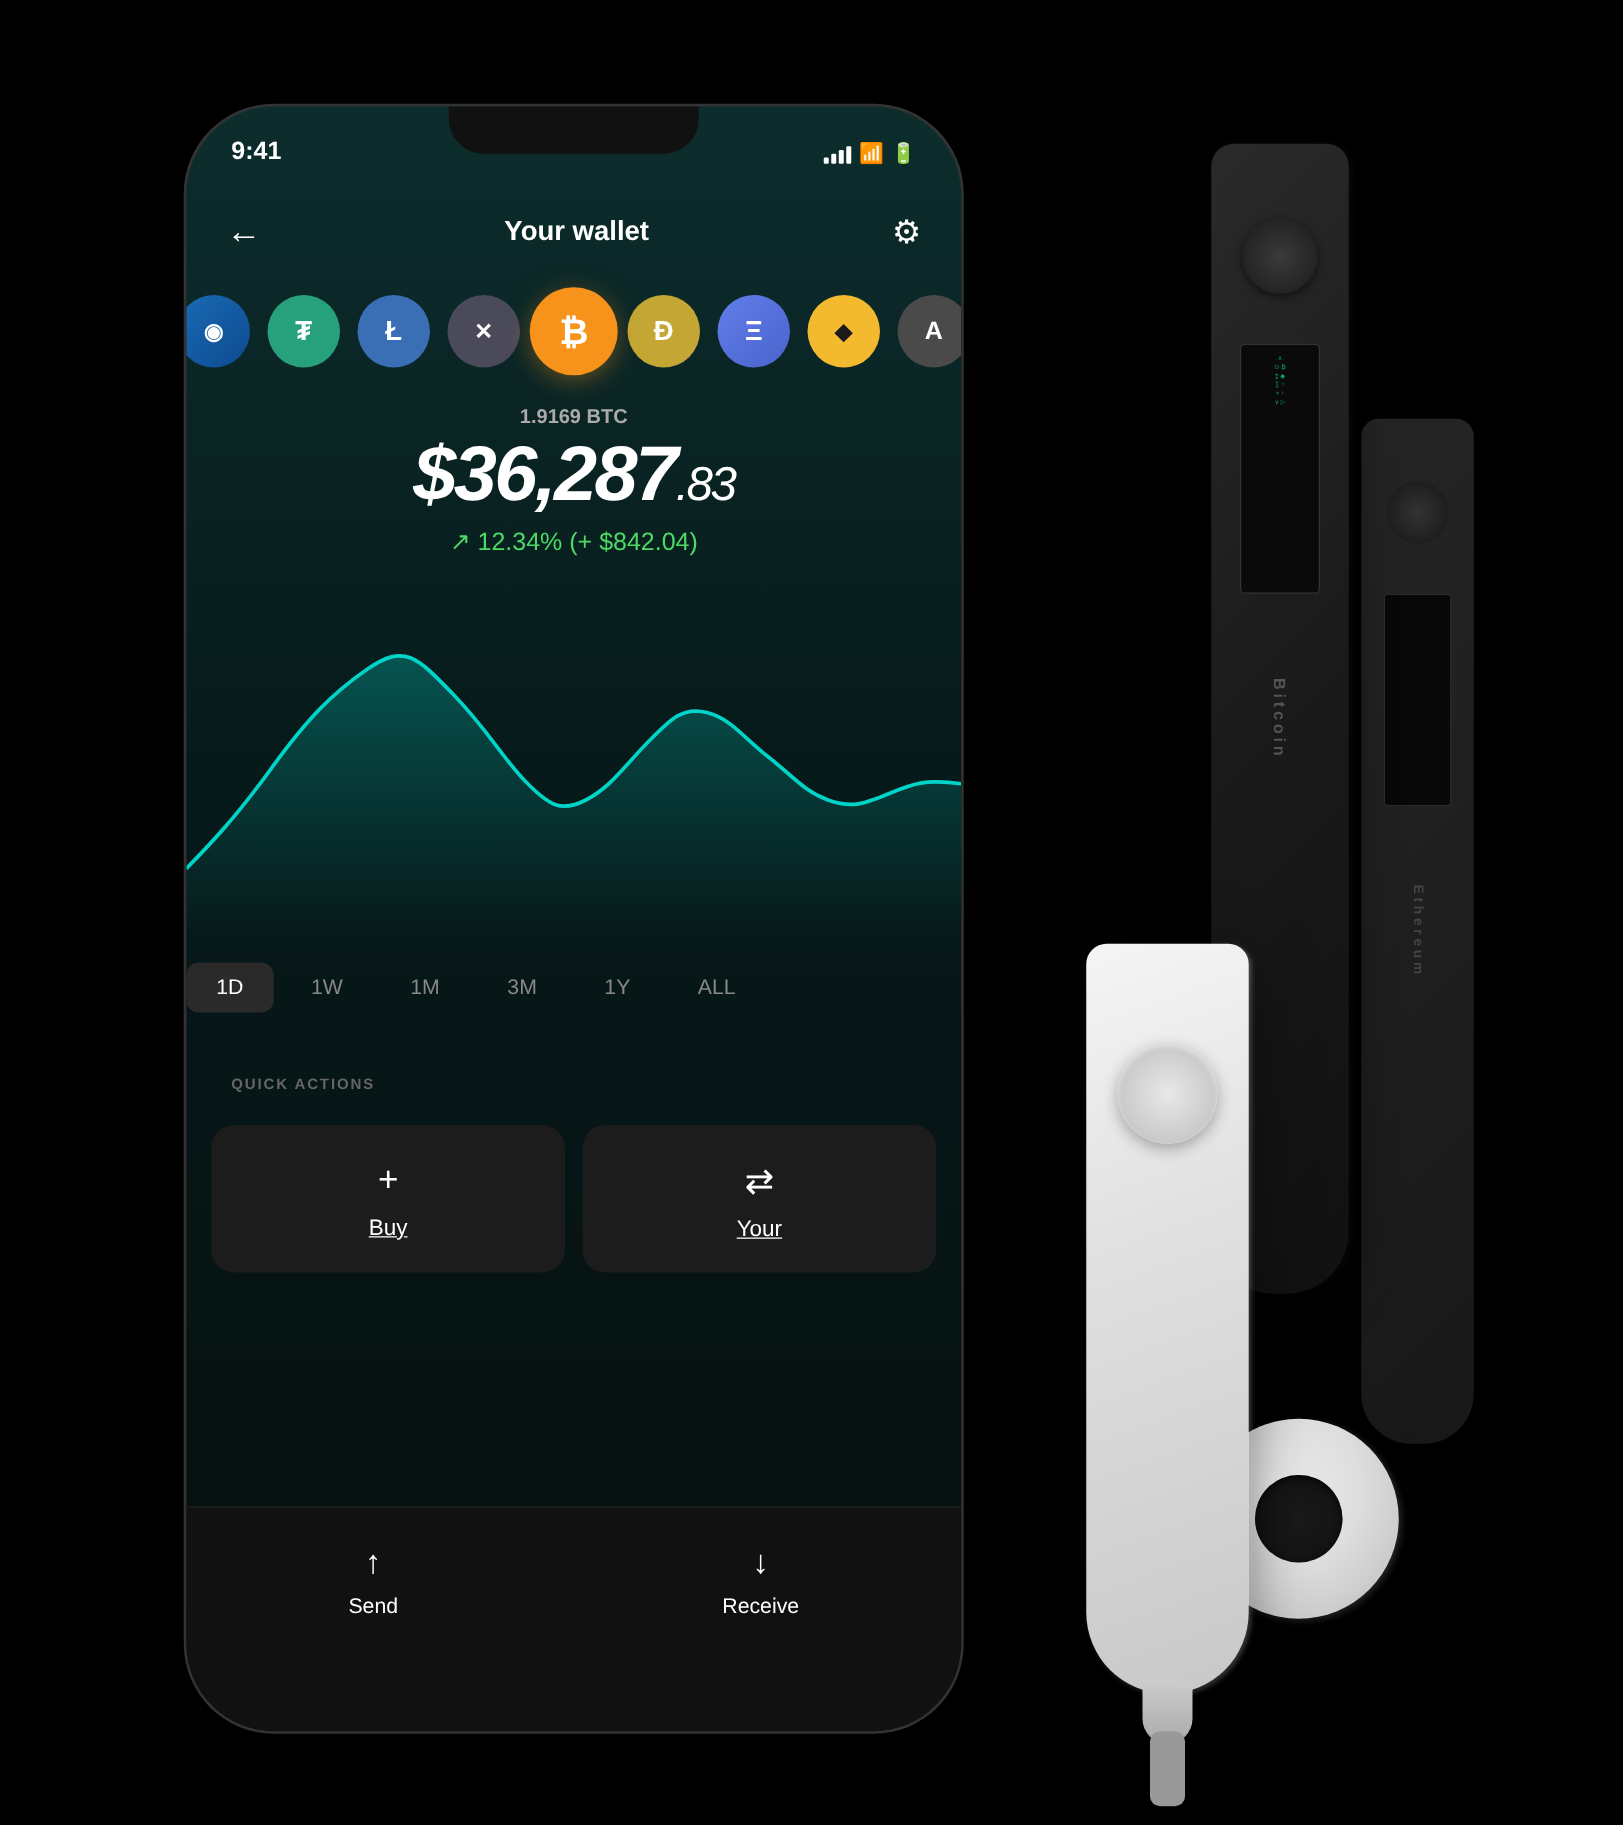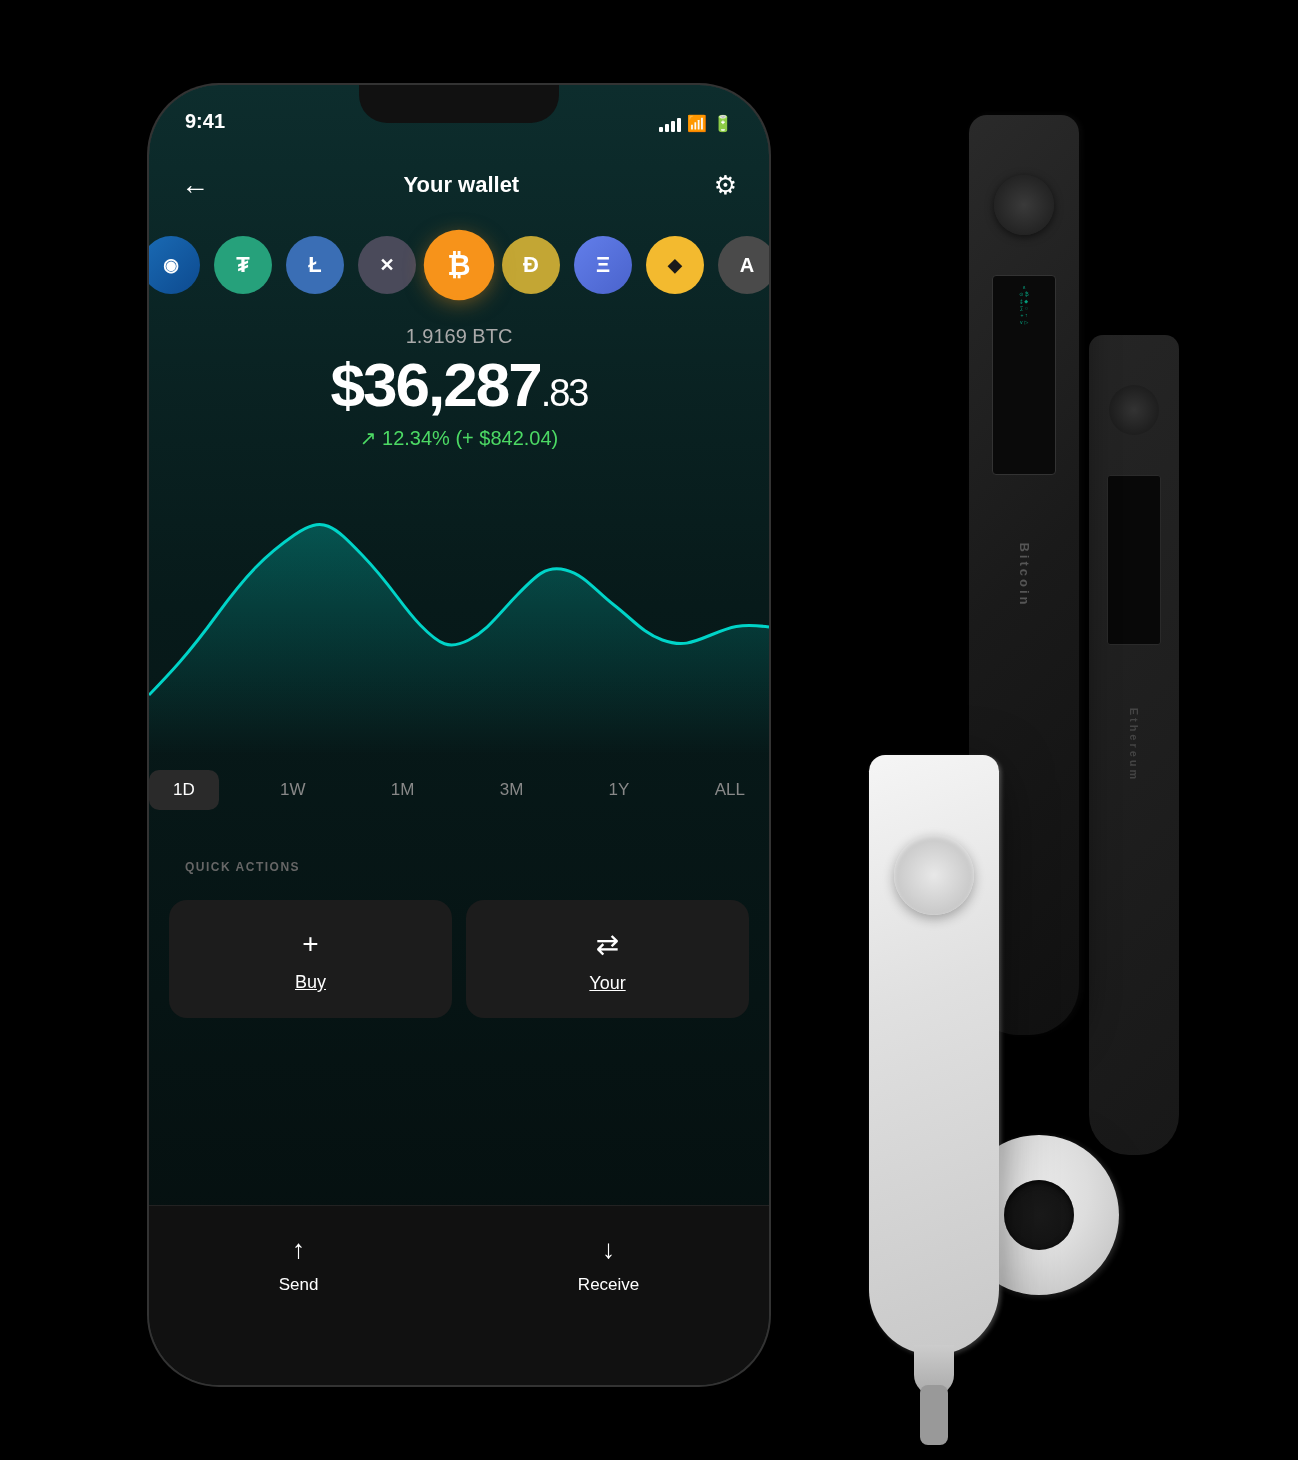"1.9169 BTC" .btc-amount { font-size: 20px -> 16px; font-weight: 400 -> 700 }
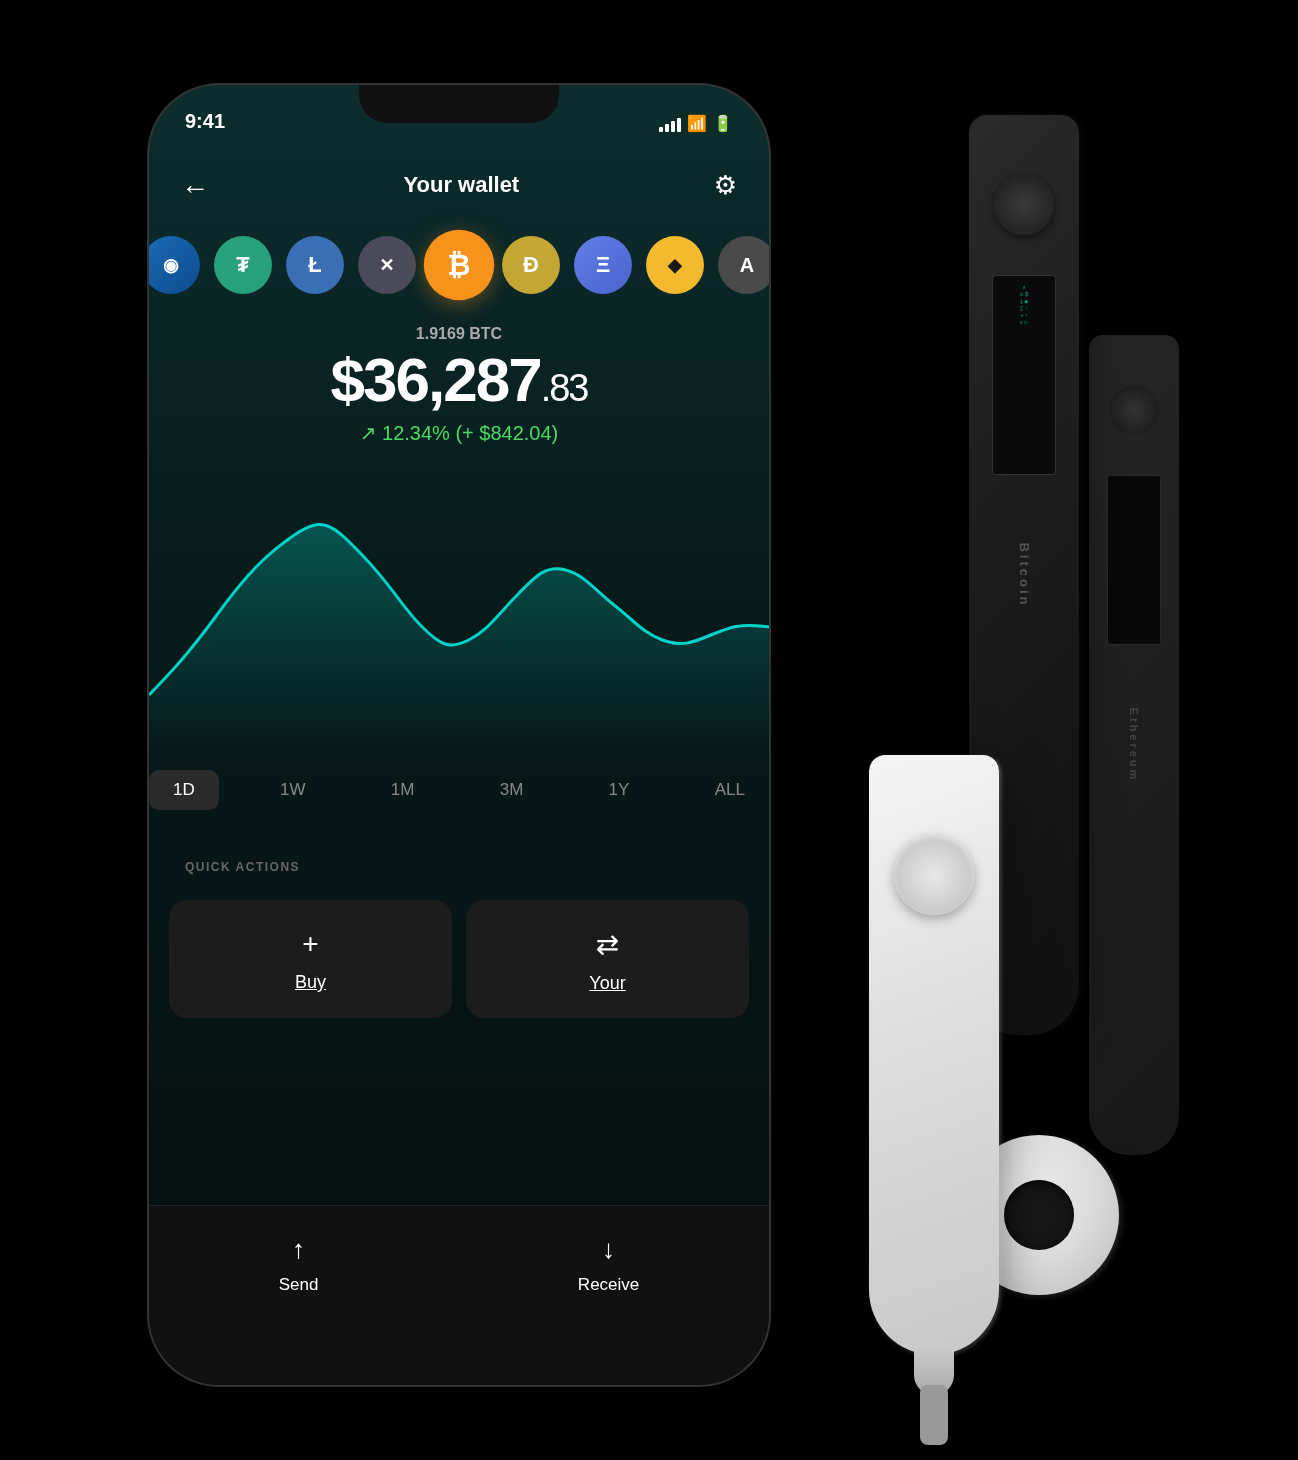"$36,287.83" .usd-price { font-style: none -> italic }
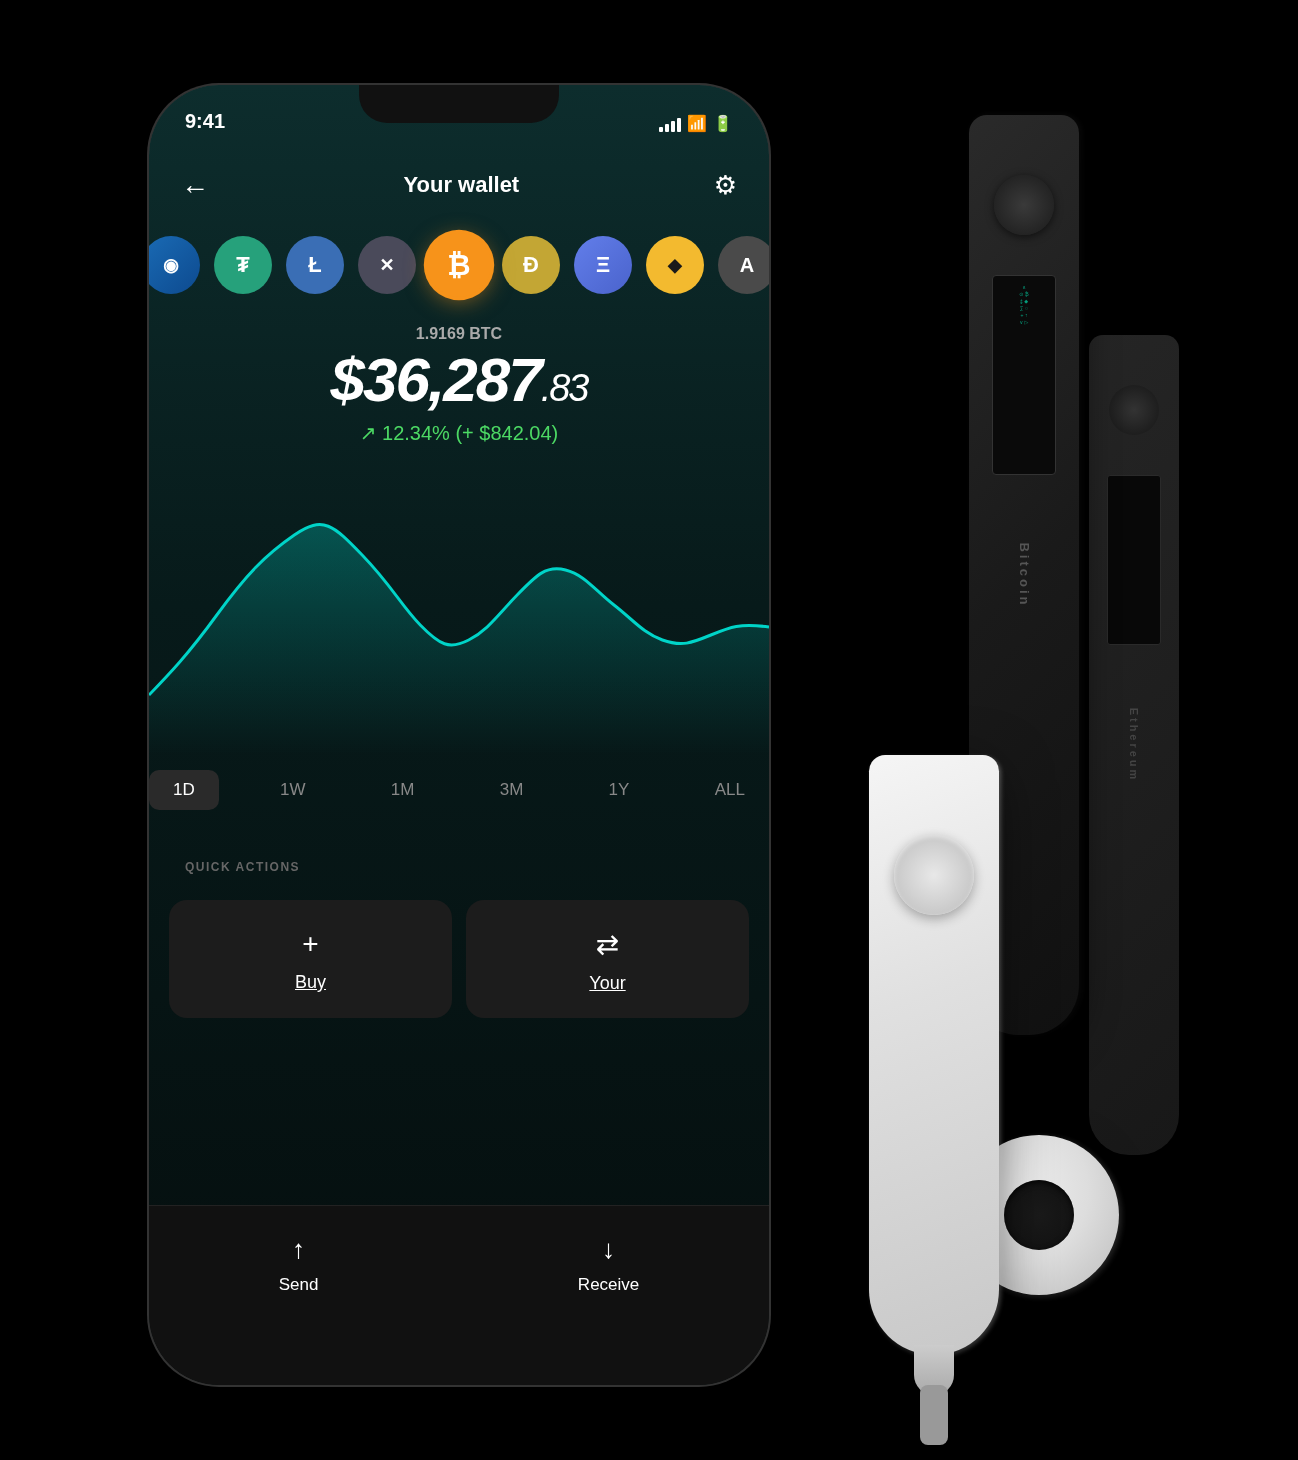"1D" .time-selector { justify-content: space-between -> flex-start }
